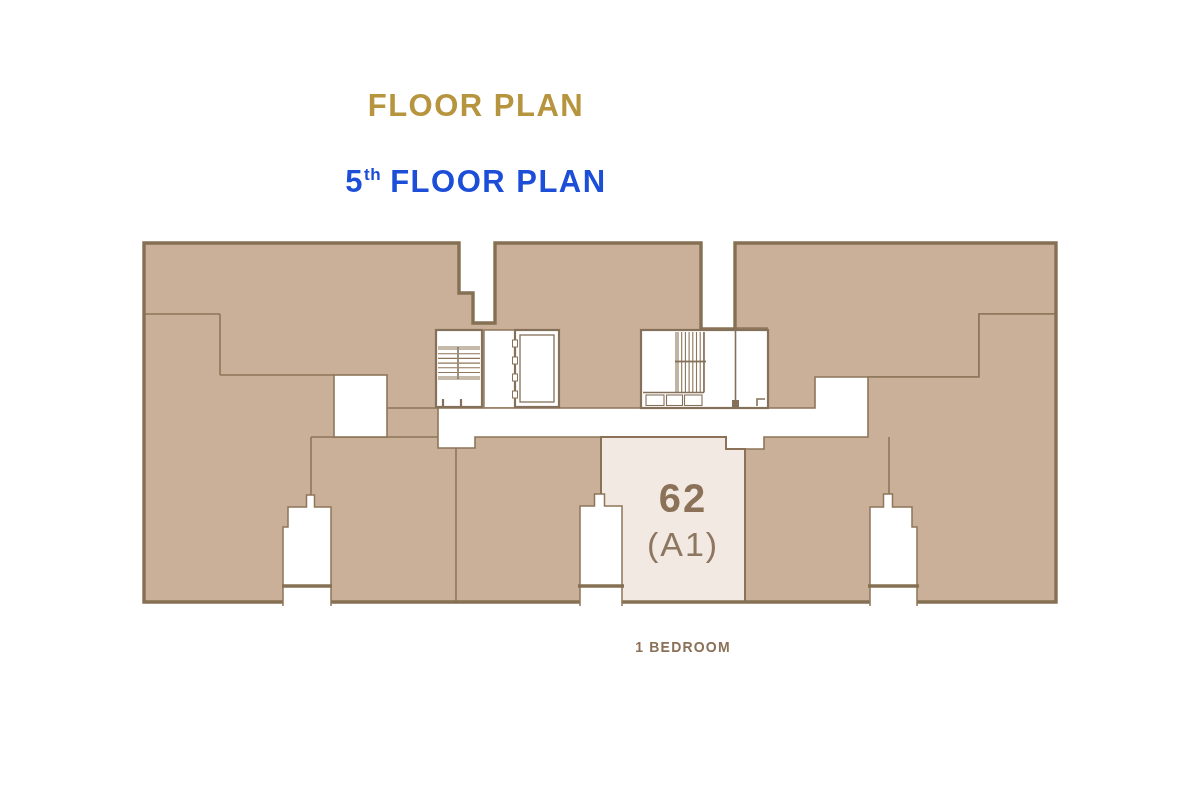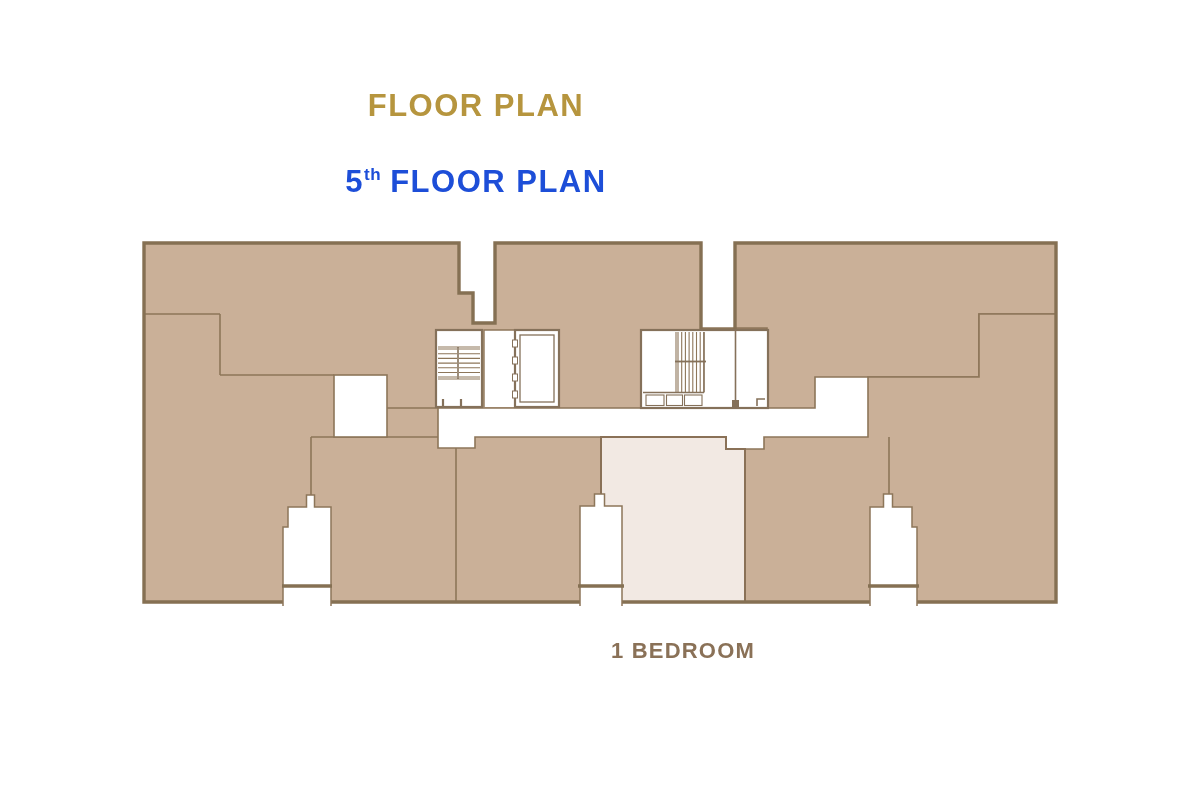"62" div.unit-label { html: none -> <div>62</div> }
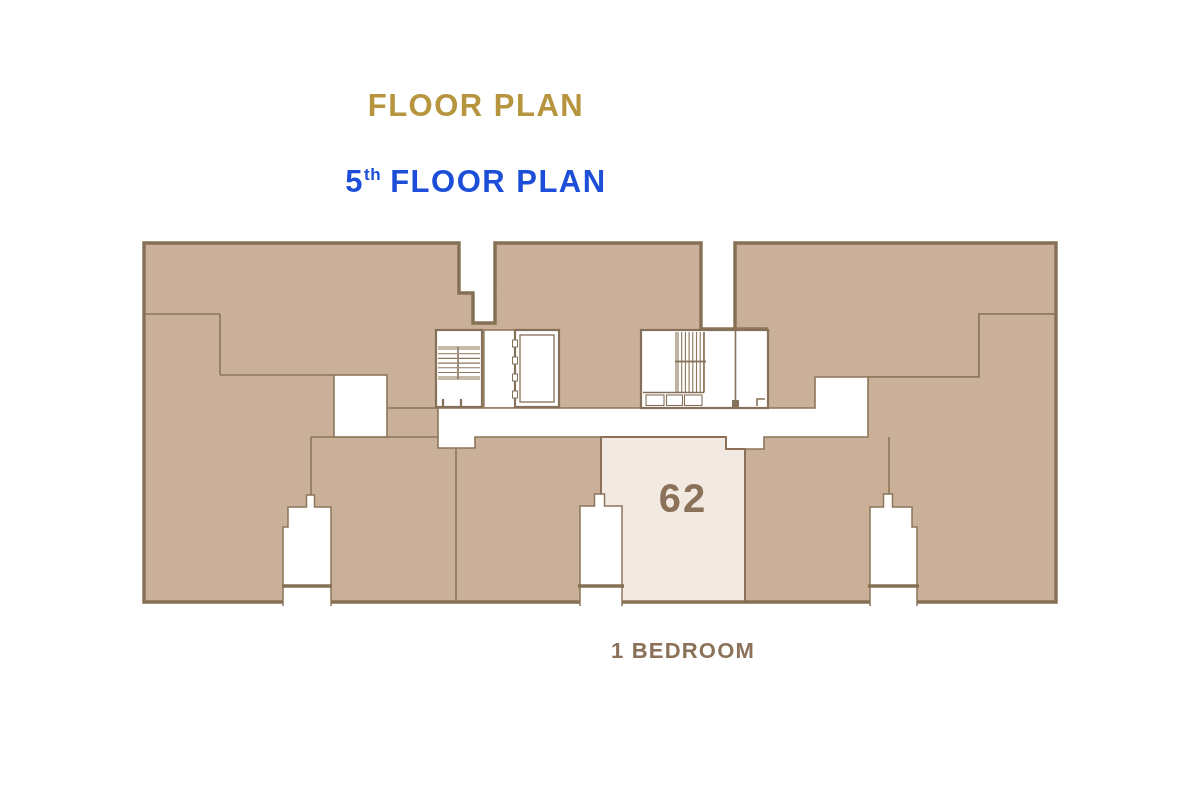"(A1)" div.unit-label { html: none -> <div>(A1)</div> }
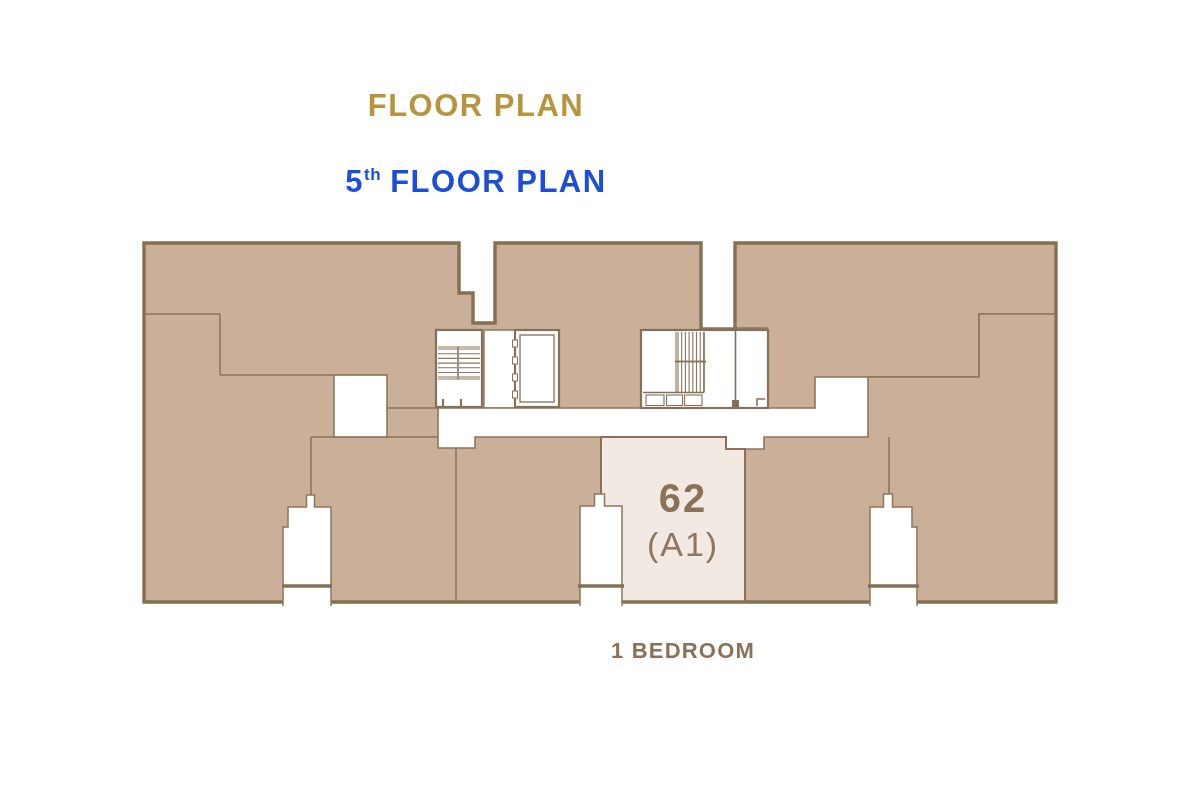"1 BEDROOM" .unit-bedrooms { font-size: 22px -> 14px }
